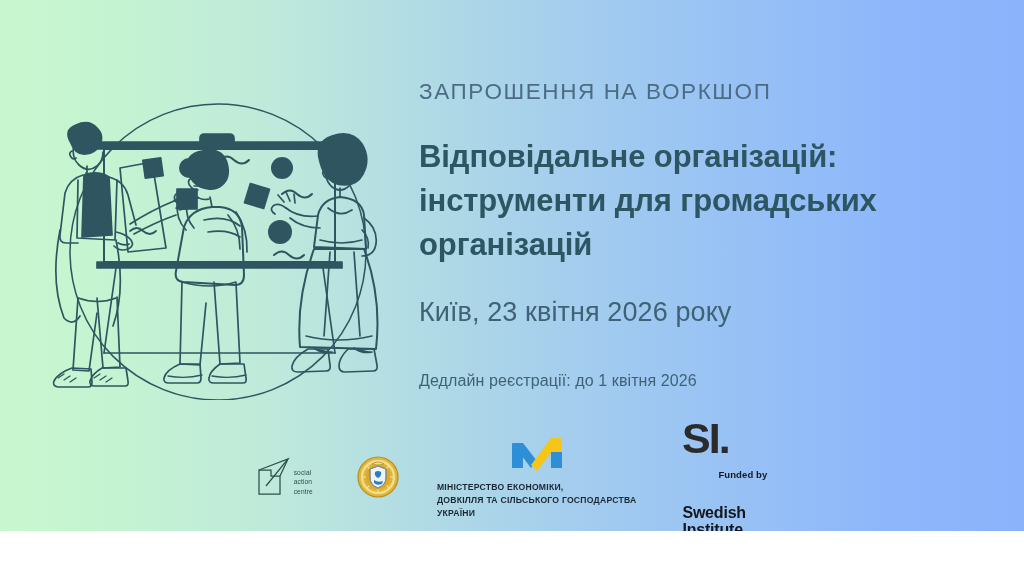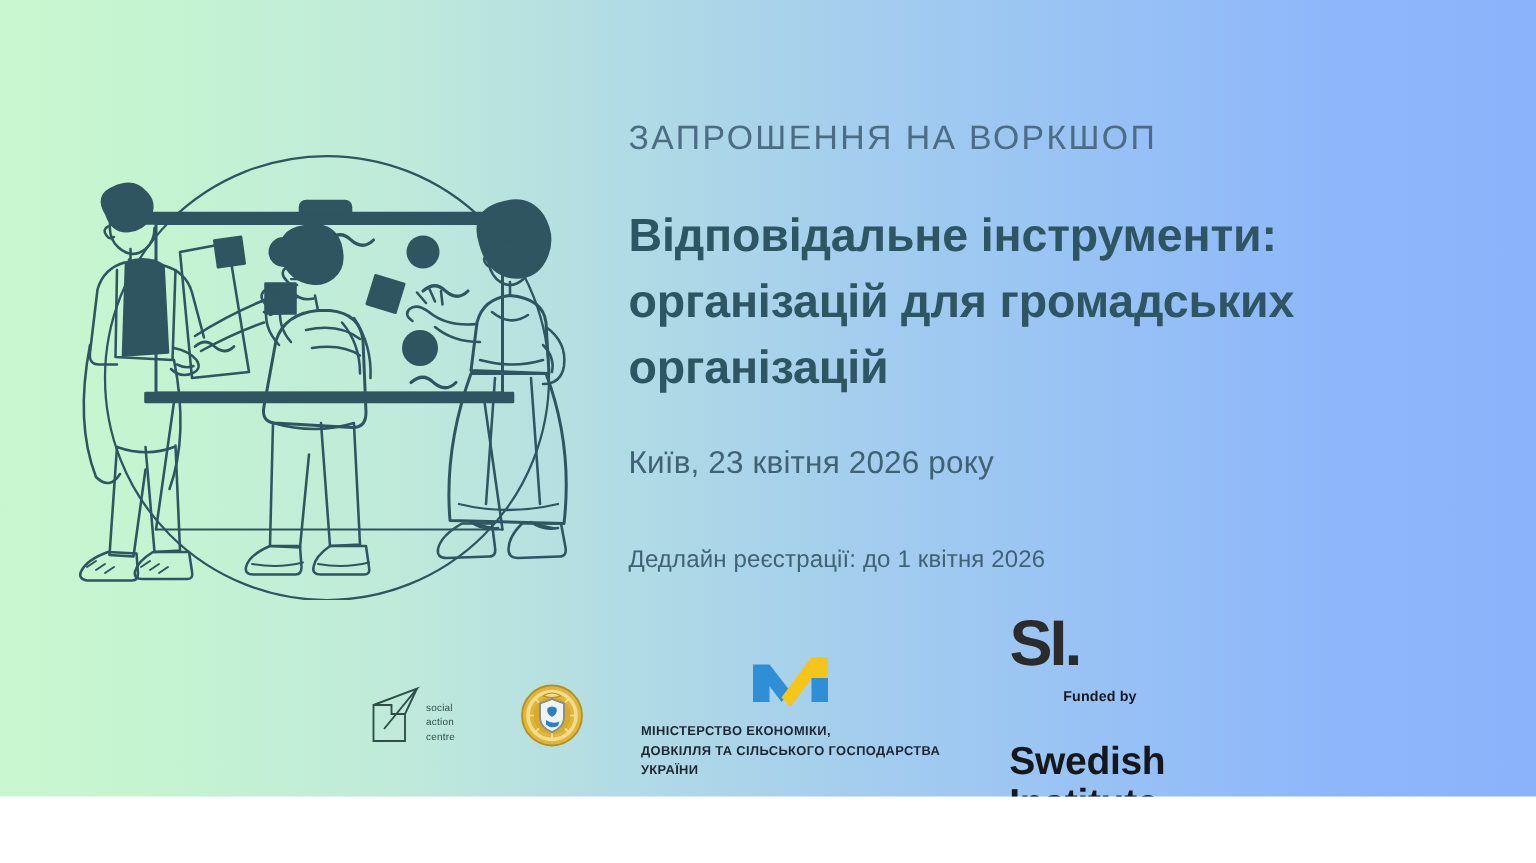"Відповідальне інструменти:" span.tline { text: інструменти -> організацій }
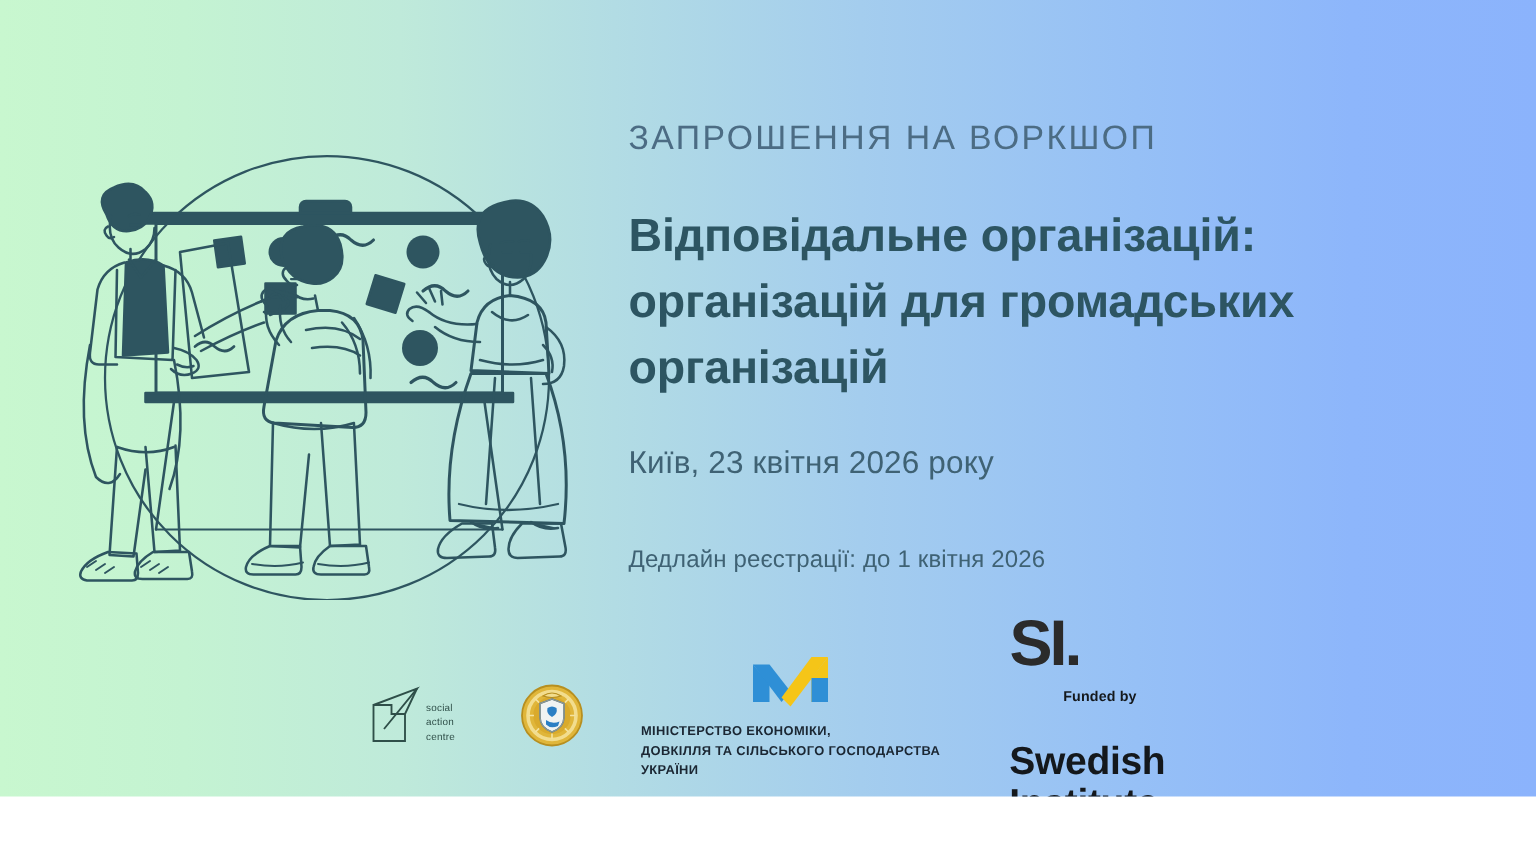"організацій для громадських" span.tline { text: організацій -> інструменти }
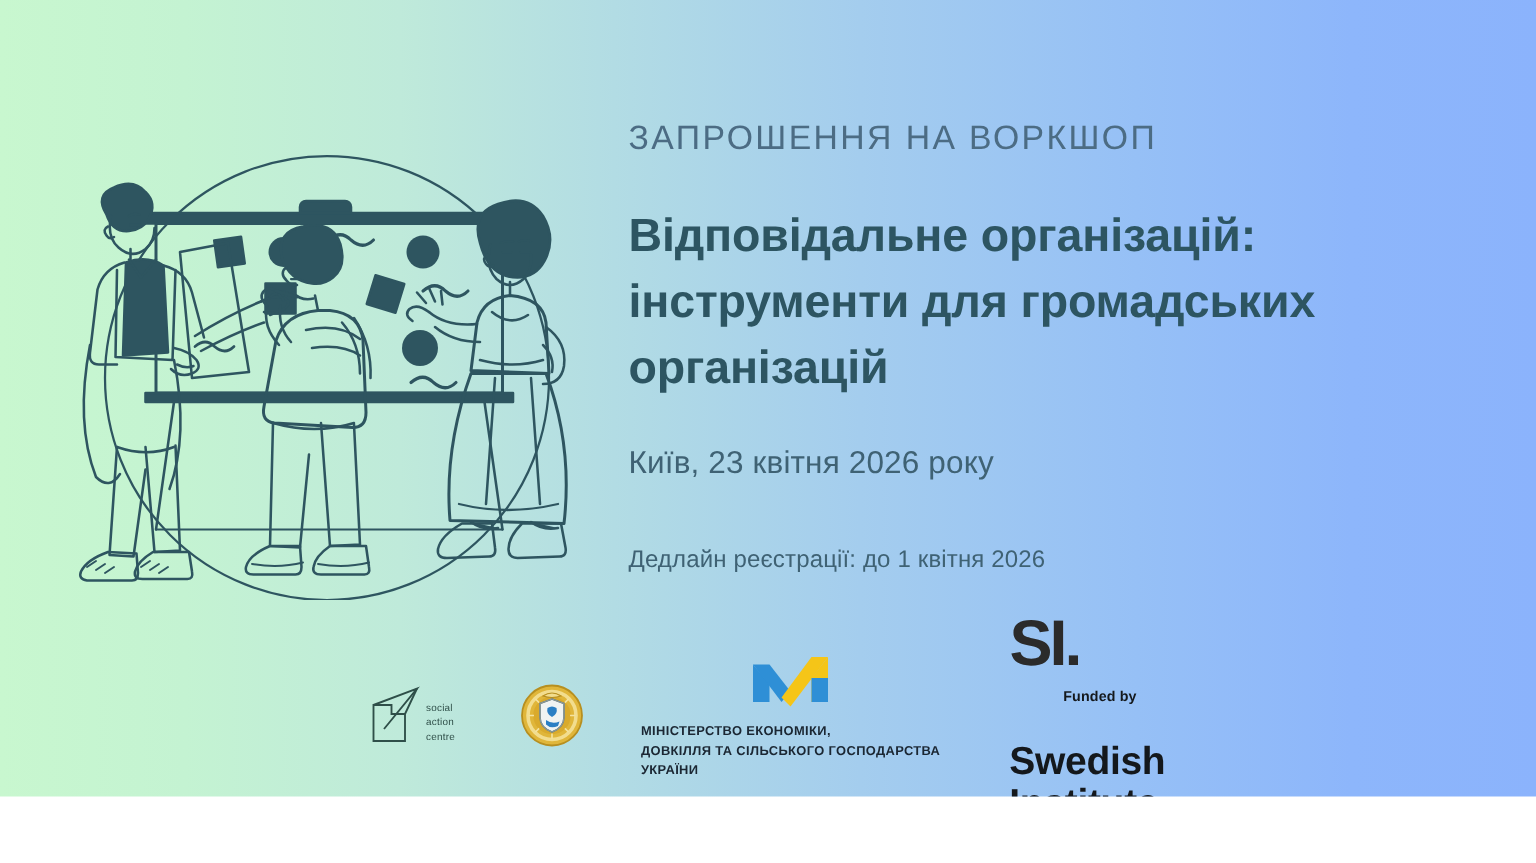"Київ, 23 квітня 2026 року" .meta-date { font-size: 21px -> 27px }
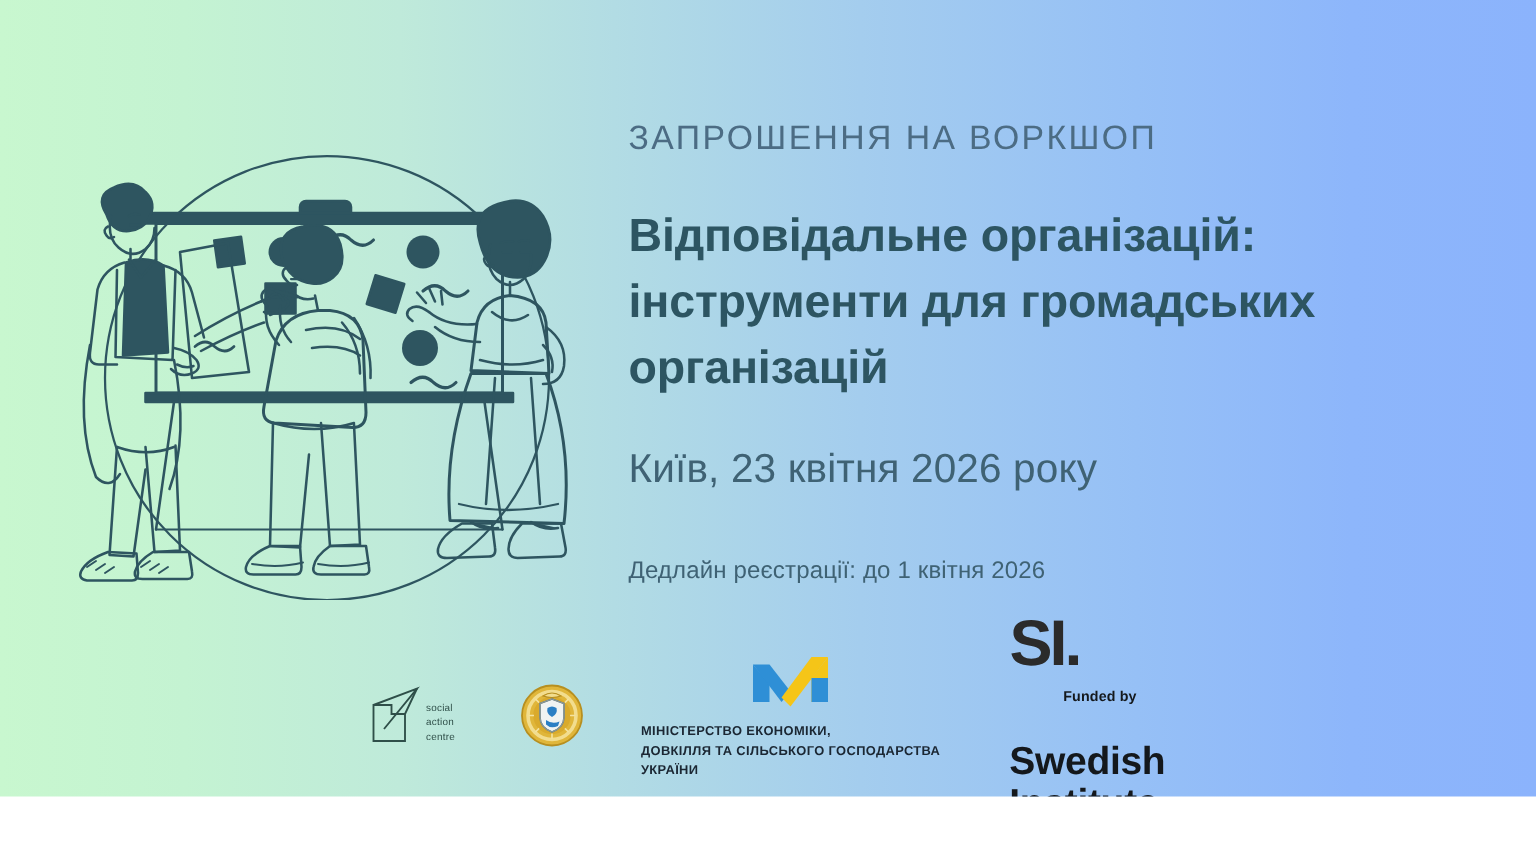"Swedish" .si-name { font-size: 26px -> 16px }
